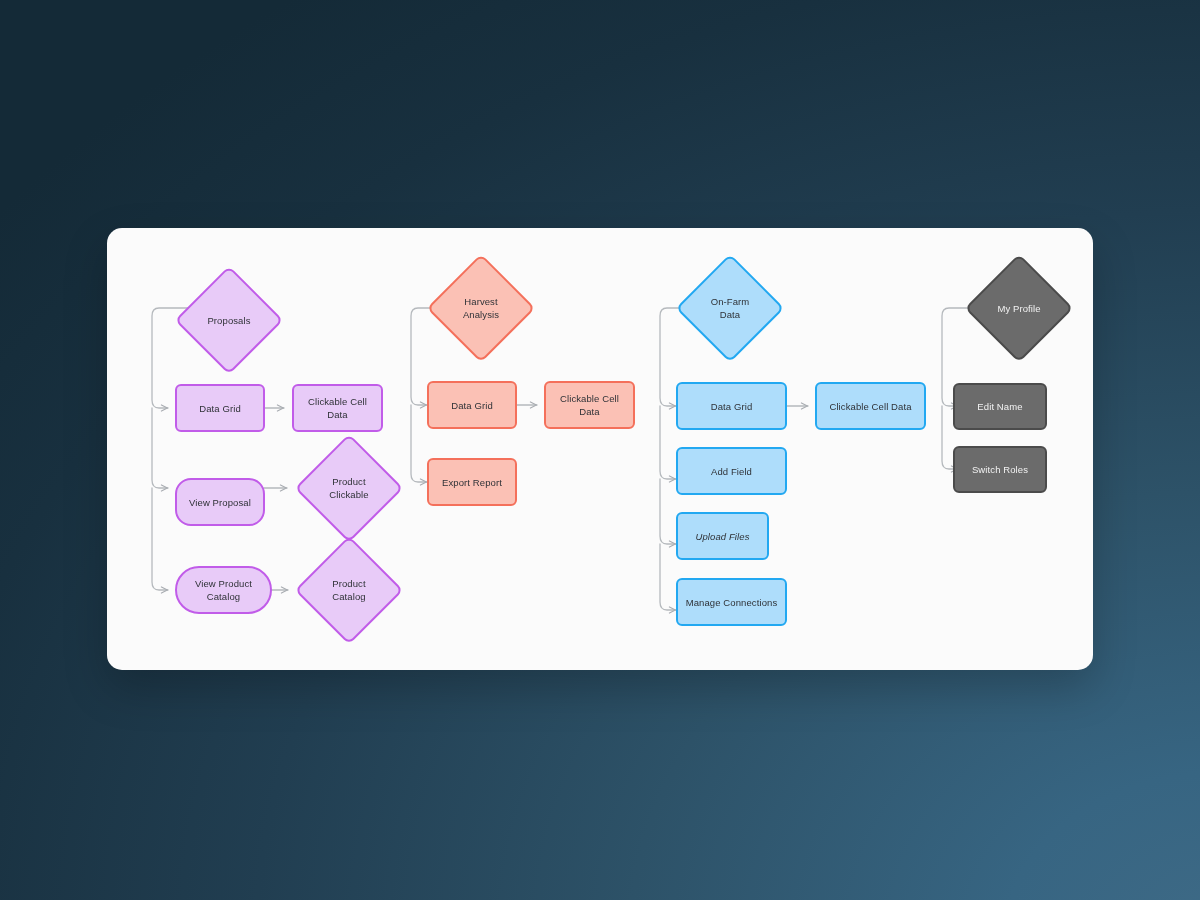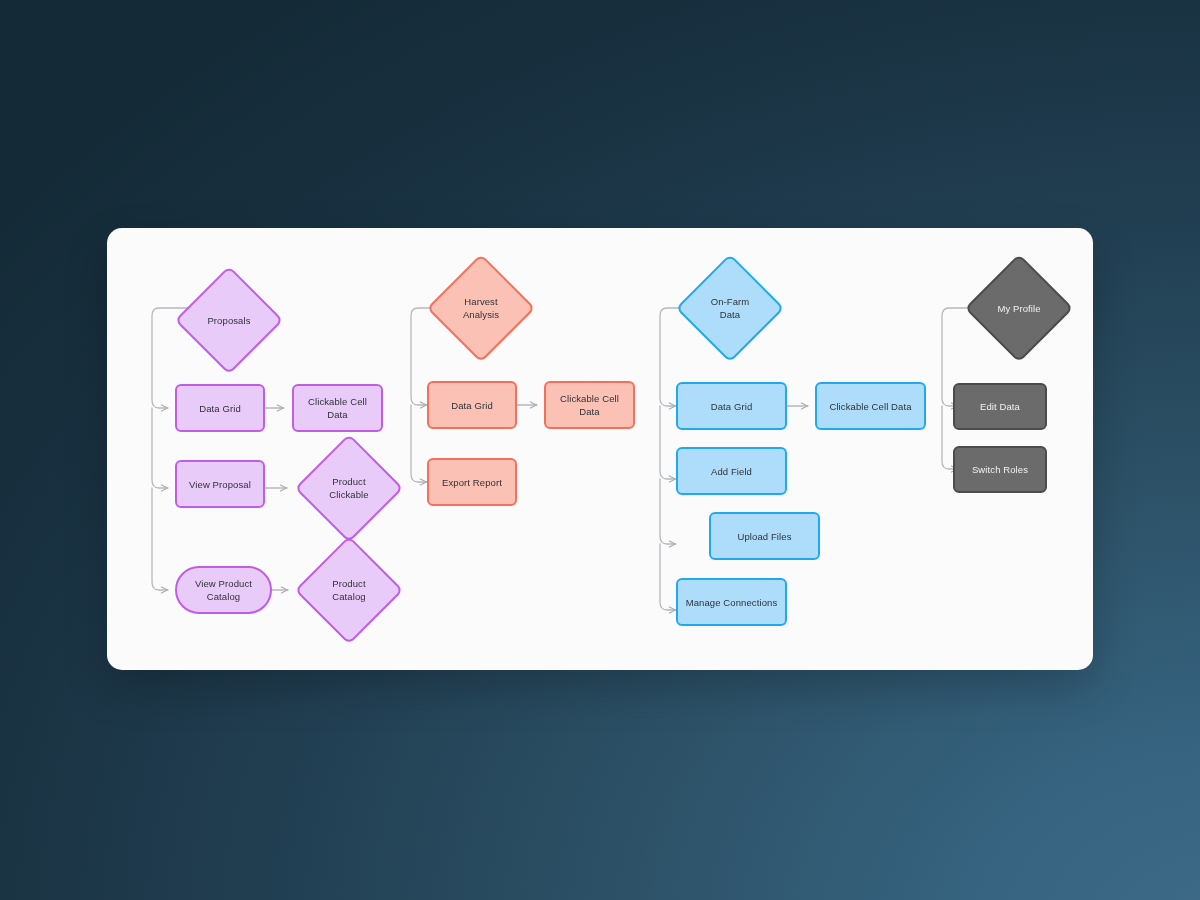"Edit Data" span { text: Data -> Name }
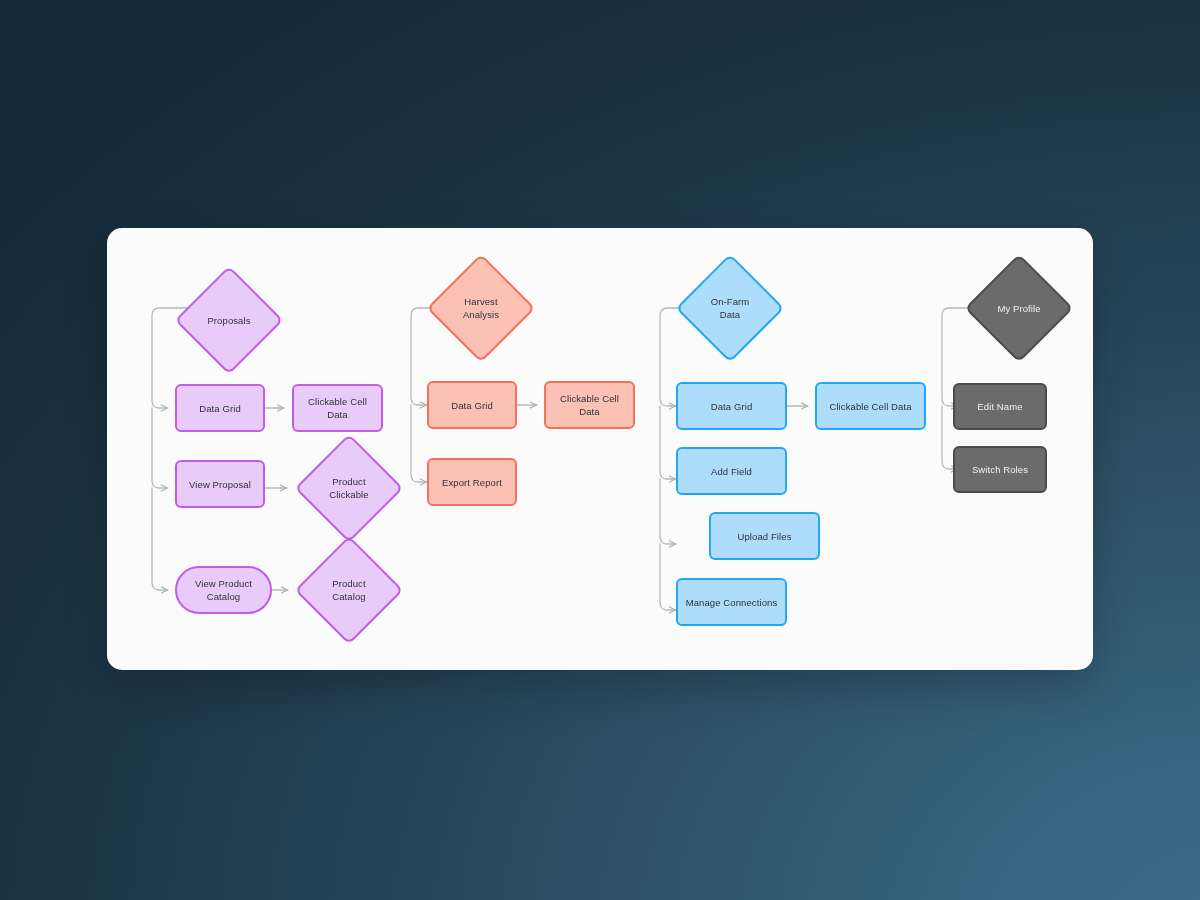"View Proposal" div.node { border-radius: none -> 16px; top: 232px -> 250px }
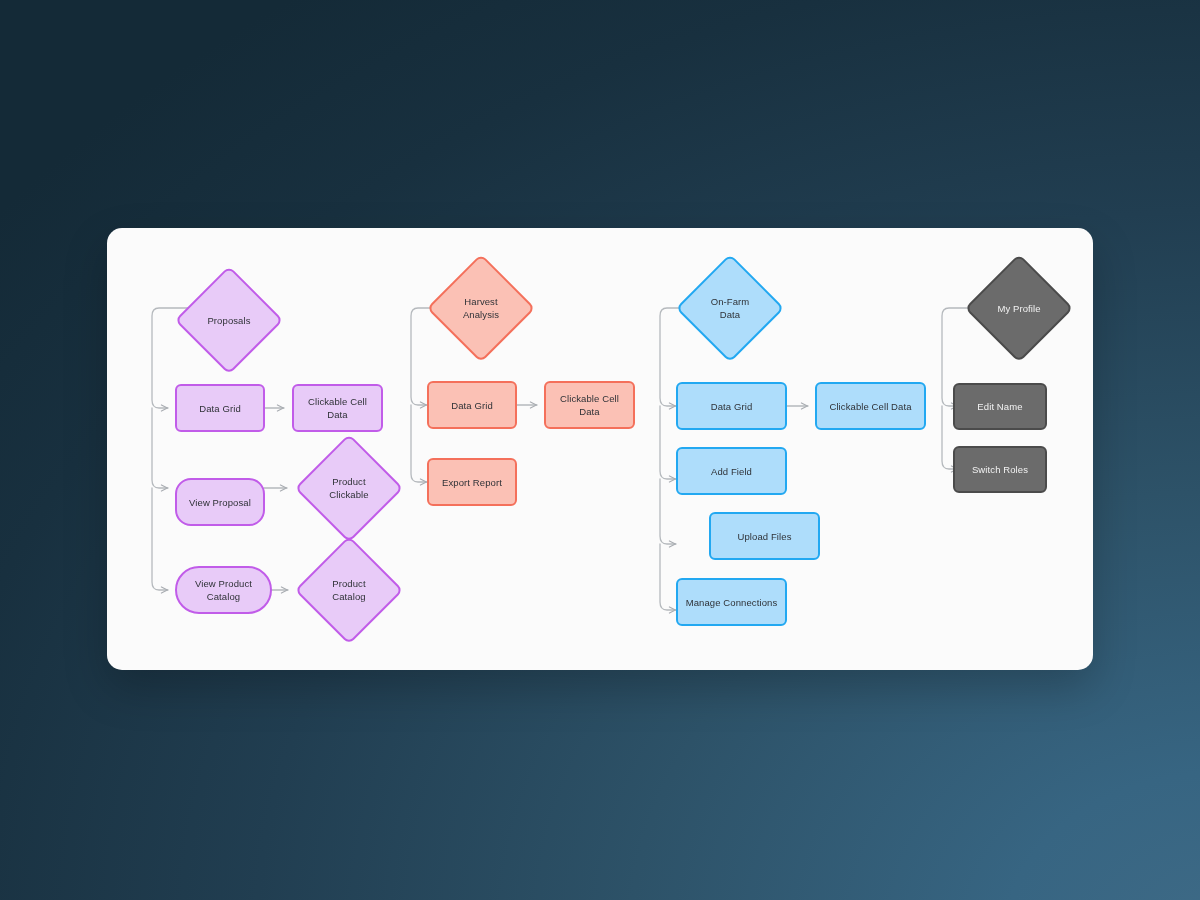"Upload Files" div.node { font-style: none -> italic; left: 602px -> 569px; width: 111px -> 93px }
